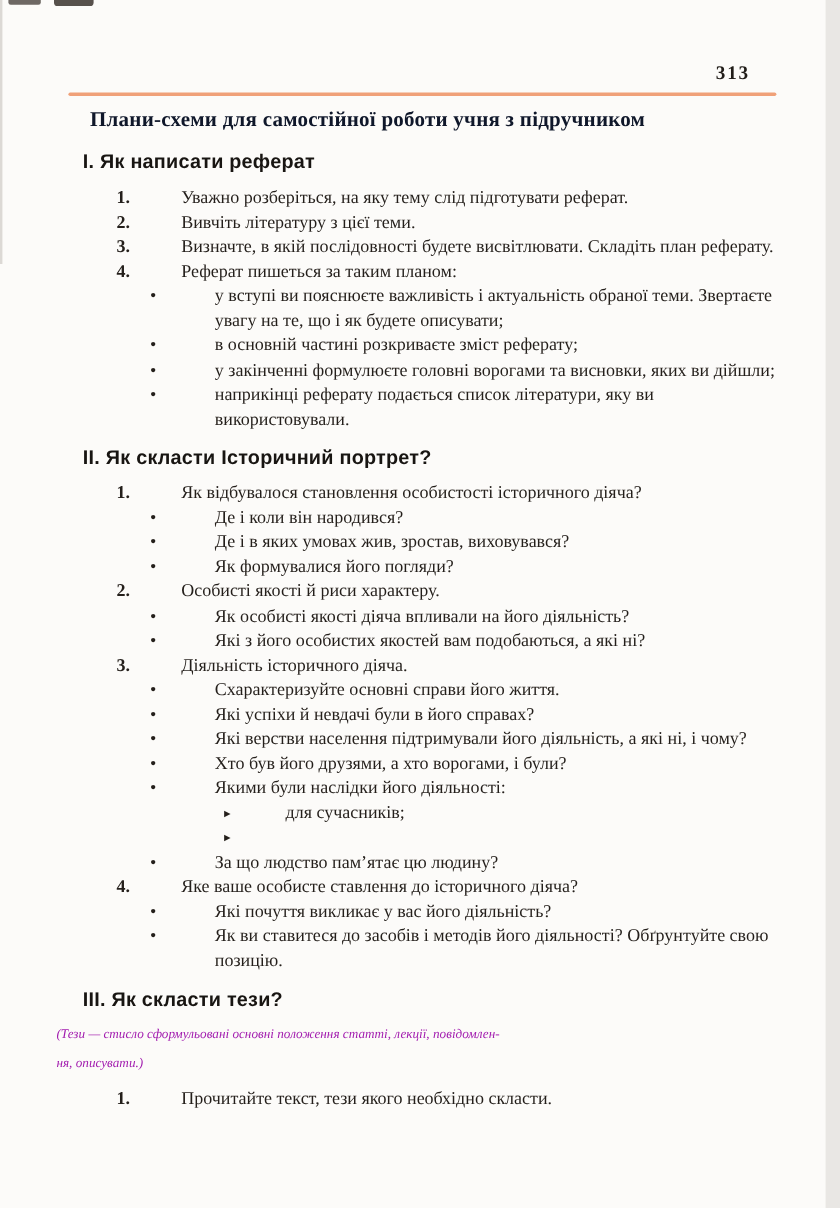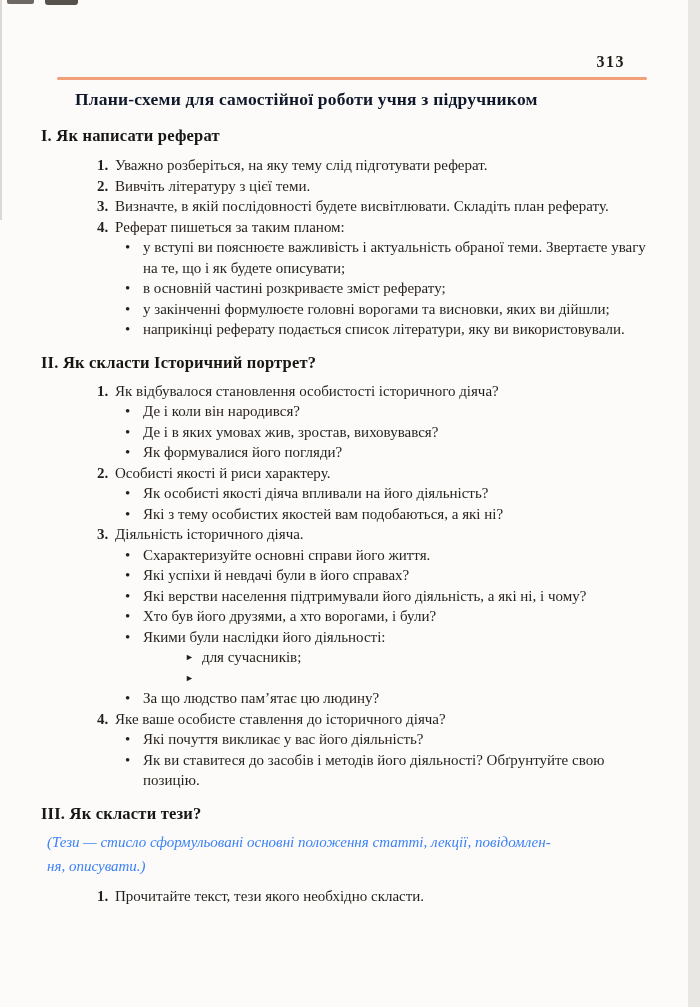"I. Як написати реферат" h2 { font-family: Liberation Serif, serif -> Liberation Sans, sans-serif; margin: 12px 45px 8px 41px -> 12px 45px 8px 69px }
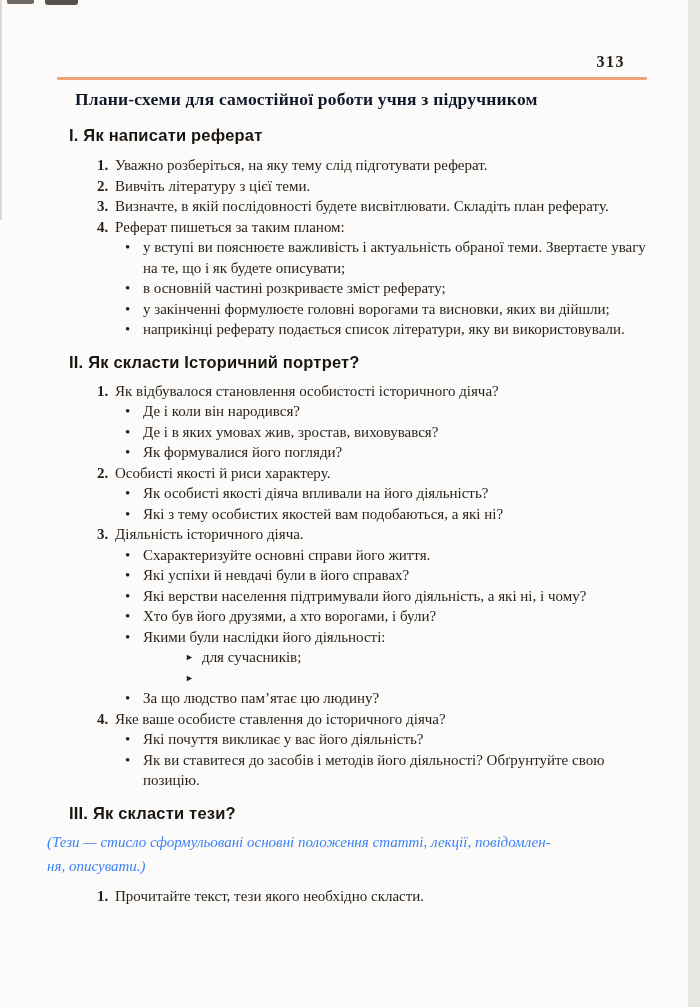"Уважно розберіться, на яку тему" .item .txt { margin-left: none -> 36px }
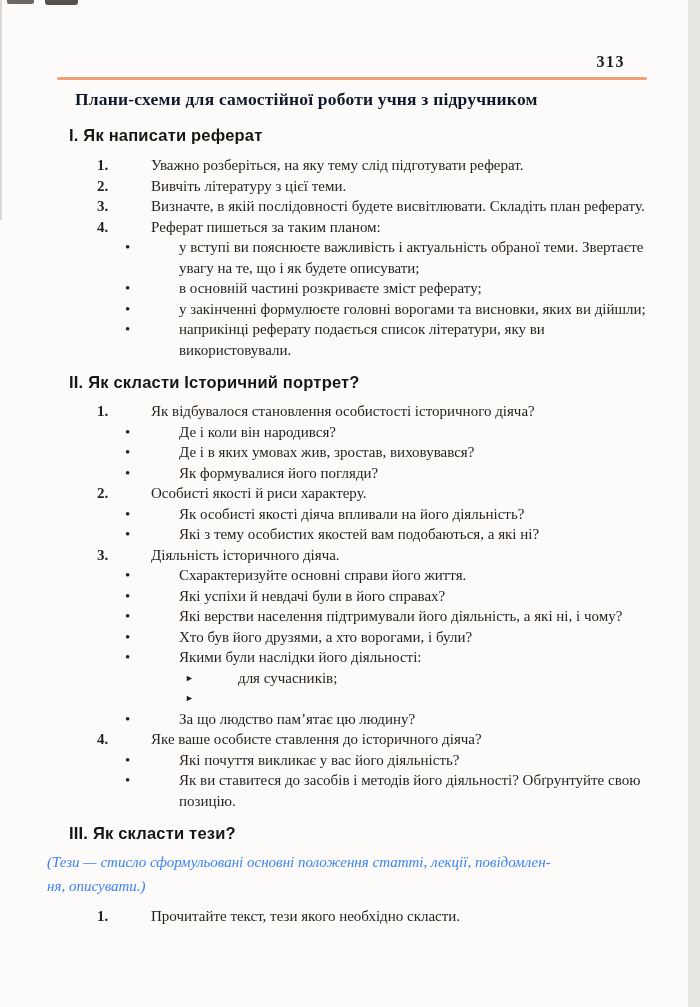"Які з тему особистих якостей" span.txt { text: тему -> його }
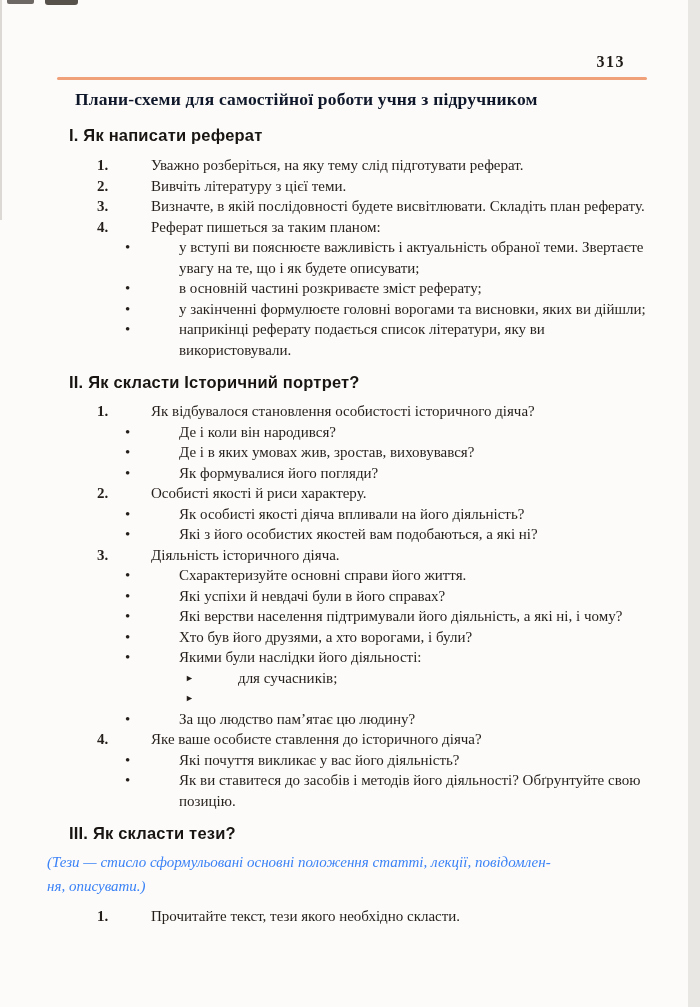"(Тези — стисло сформульовані основні" .note { color: #3b82f6 -> #a21caf; font-size: 15px -> 11px }
